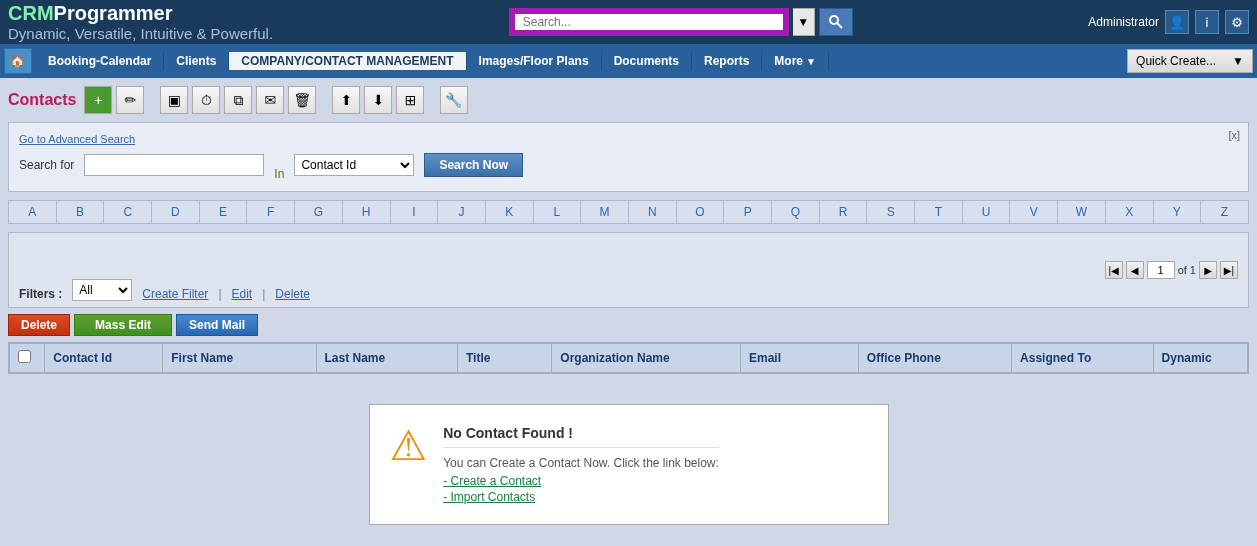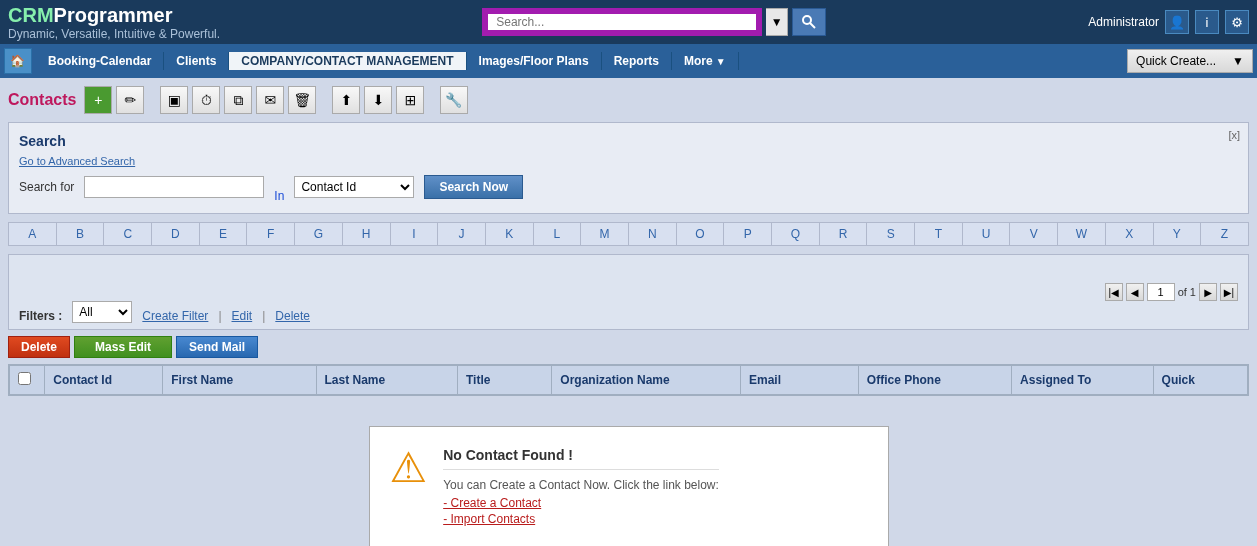"Dynamic, Versatile, Intuitive &" .logo-sub { font-size: 12px -> 15px }
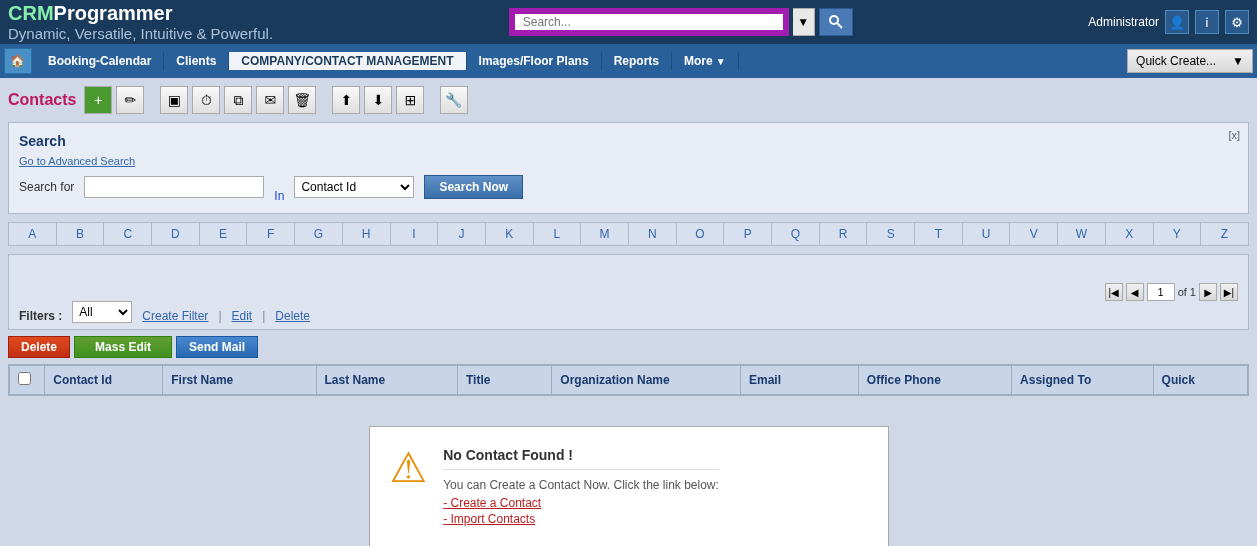"Documents" div.nav-item { html: none -> <div>Documents</div> }
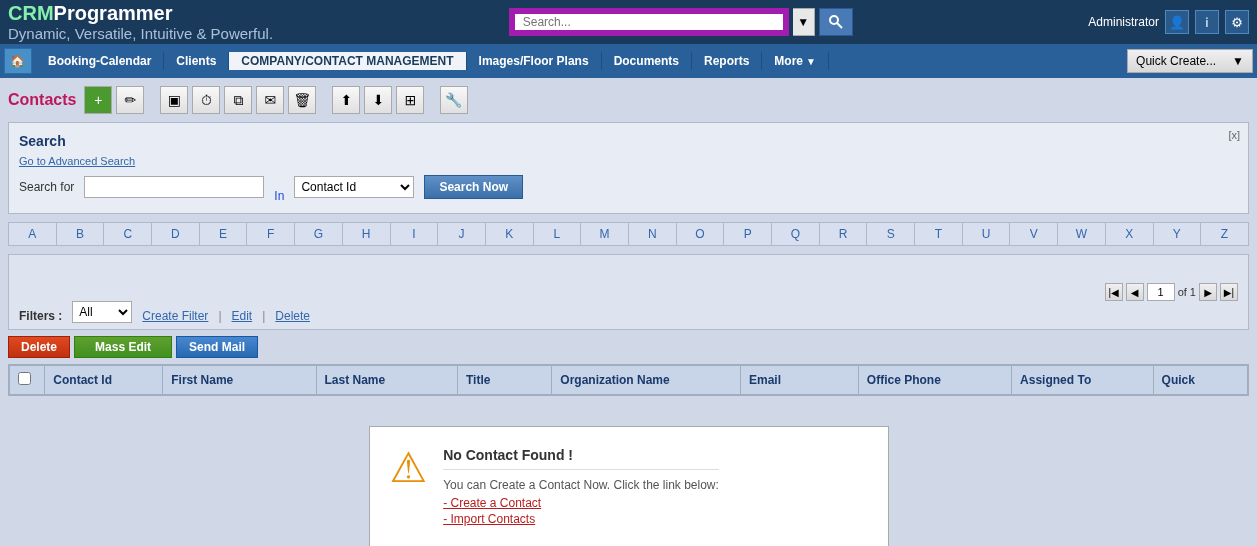"Search" div.search-panel-title { html: <div>Search</div> -> none }
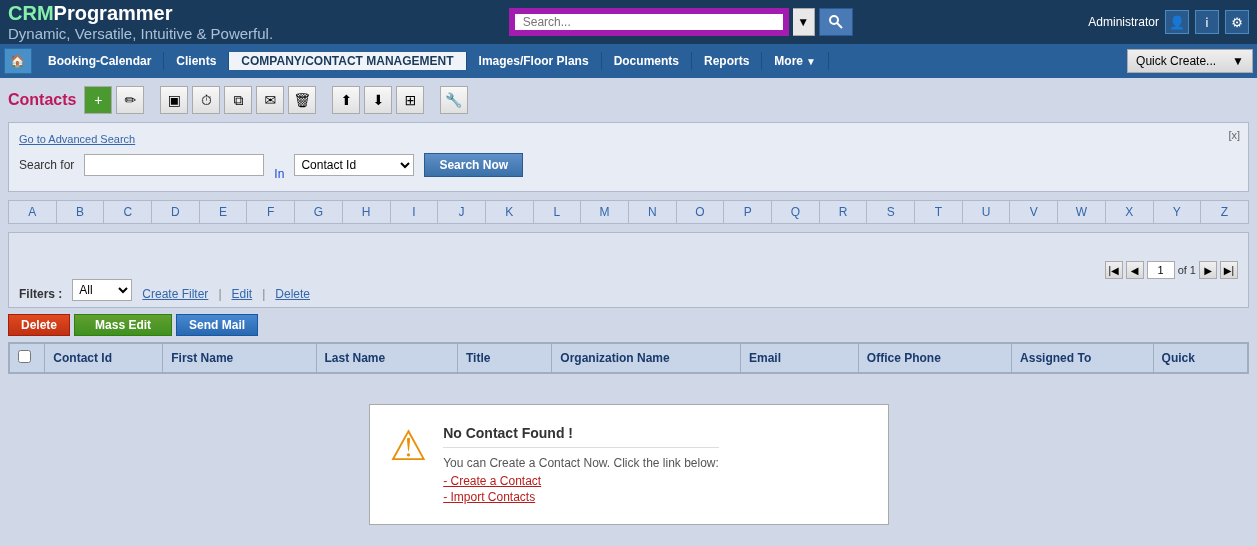"In" .in-label { color: #1d4ed8 -> #4d7c0f }
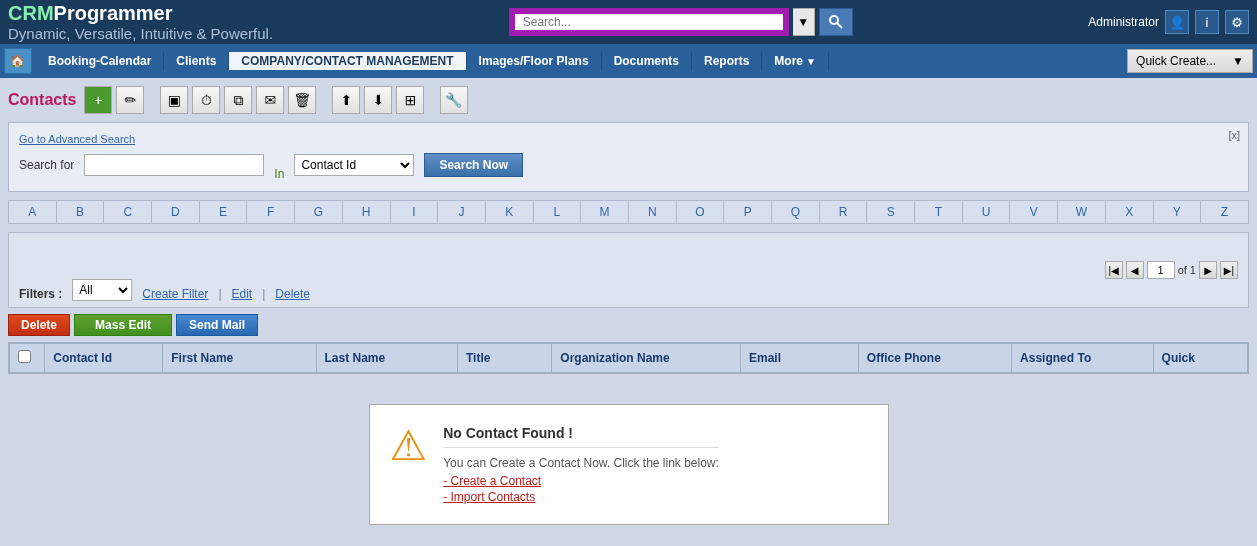"Quick" th.col-action { text: Quick -> Dynamic }
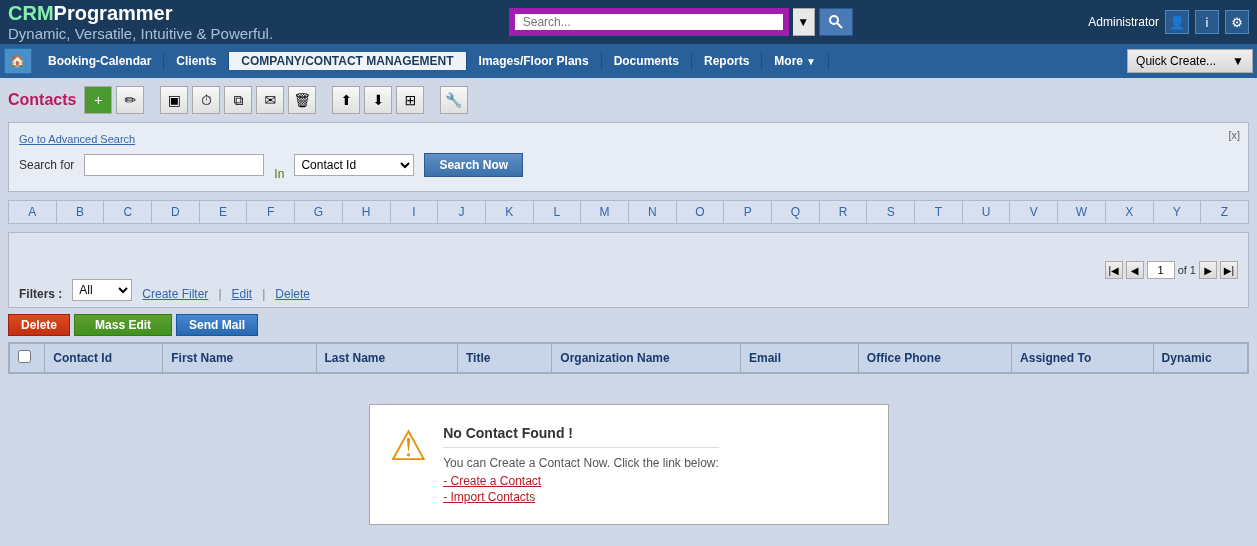"- Create a Contact" .no-contact-content a { color: #b91c1c -> #15803d }
